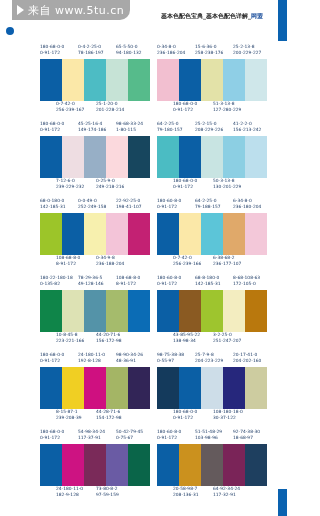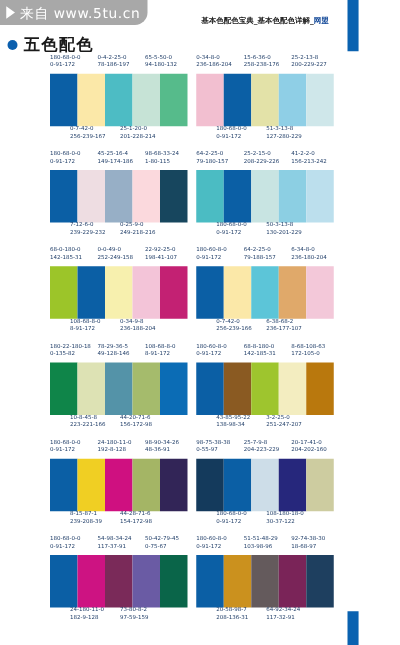"来自 www.5tu.cn" .watermark { left: 0 -> 12px }
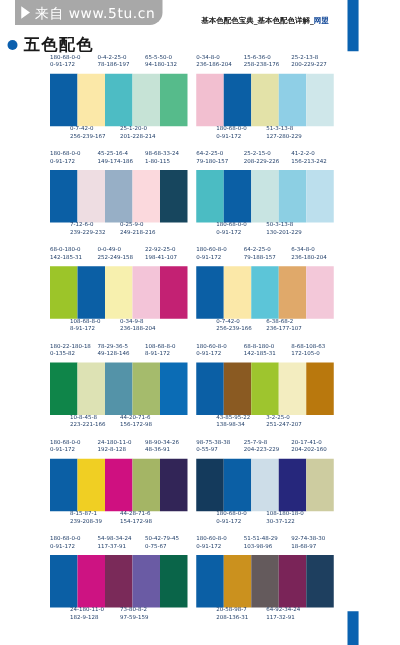"五色配色" span.tx { html: <span>五色配色</span> -> none }
